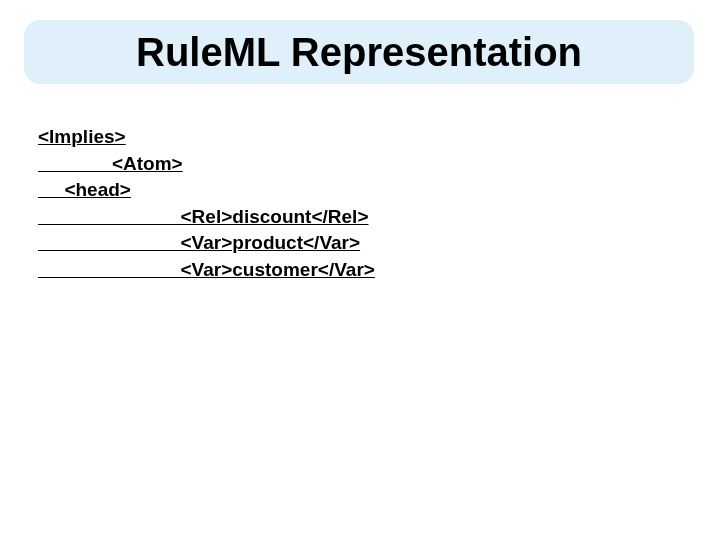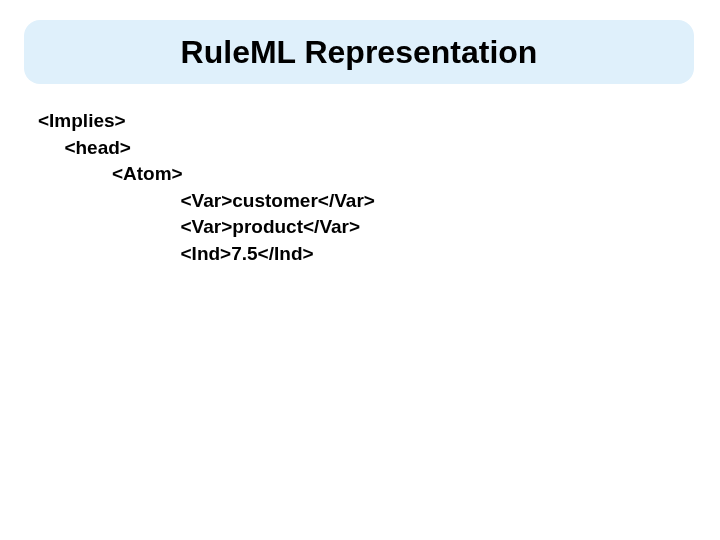"RuleML Representation" .title-text { font-size: 32px -> 40px }
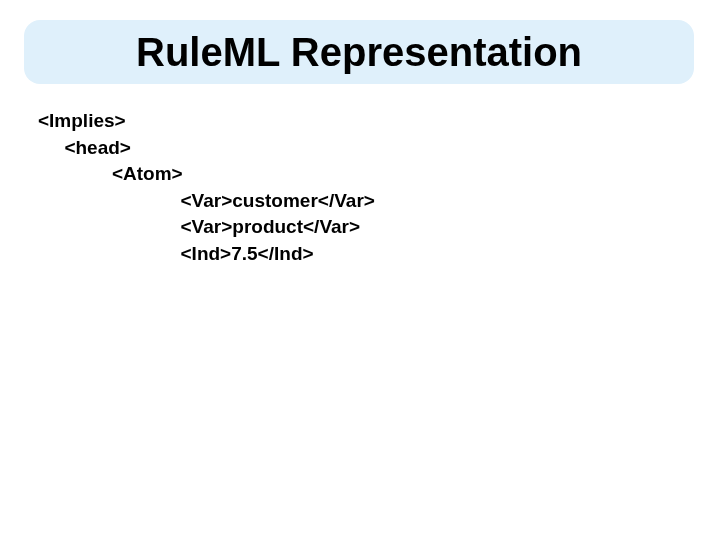"<Implies>" .code-block { text-decoration: none -> underline; top: 108px -> 124px }
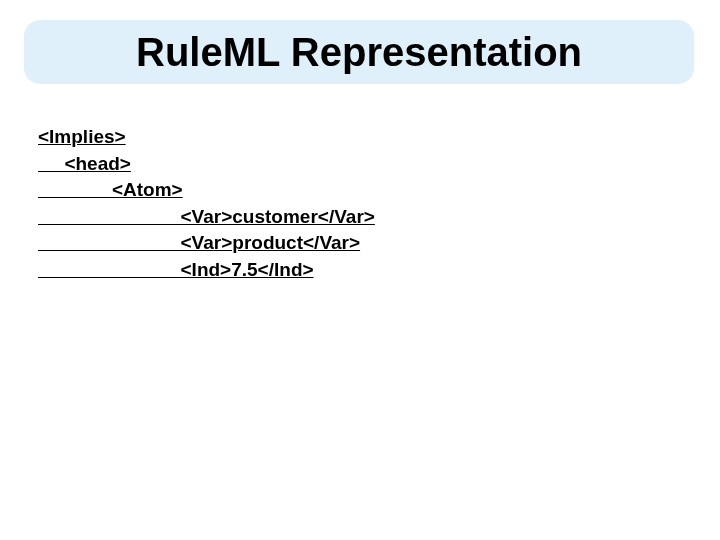"<head>" div.code-line { order: before "<Atom>" -> after "<Atom>" }
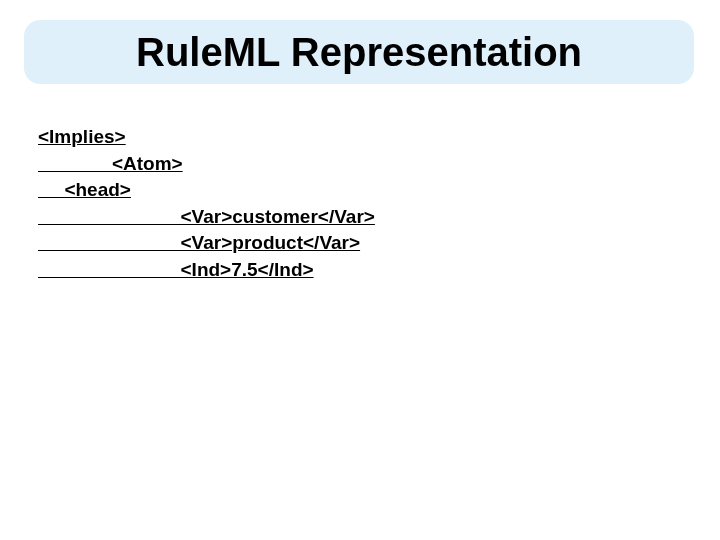"<Rel>discount</Rel>" div.code-line { html: none -> <div> &lt;Rel&gt;discount&lt;/Rel&gt;</div> }
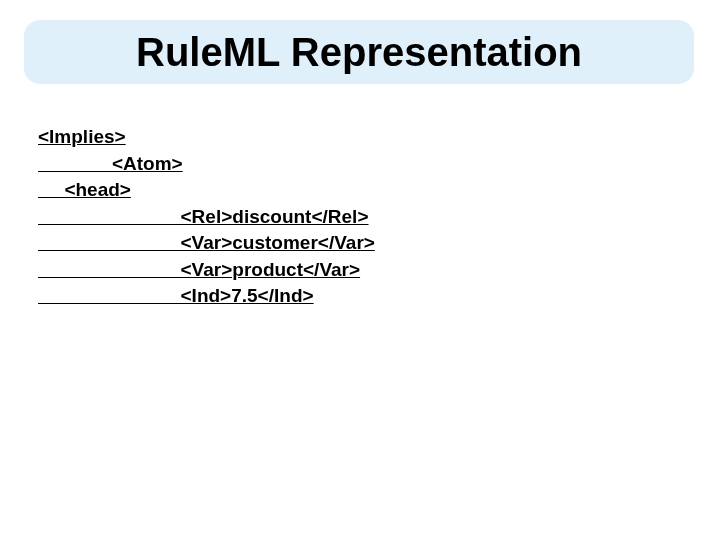"<Var>customer</Var>" div.code-line { order: before "<Var>product</Var>" -> after "<Var>product</Var>" }
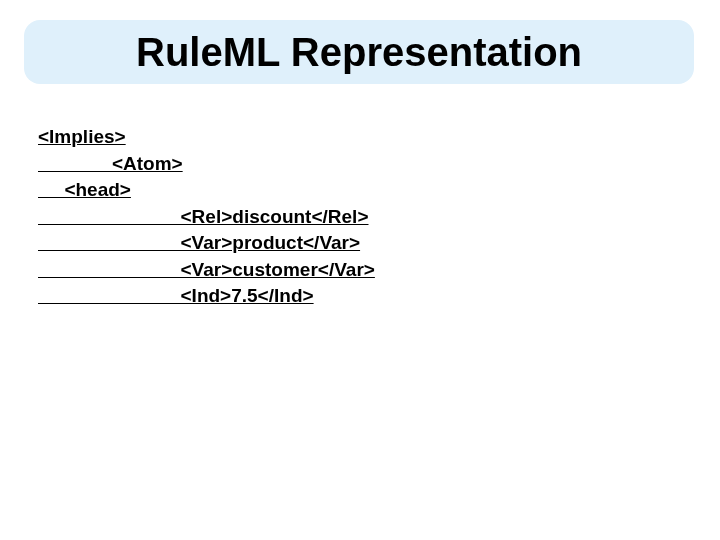"<Ind>7.5</Ind>" div.code-line { html: <div> &lt;Ind&gt;7.5&lt;/Ind&gt;</div> -> none }
